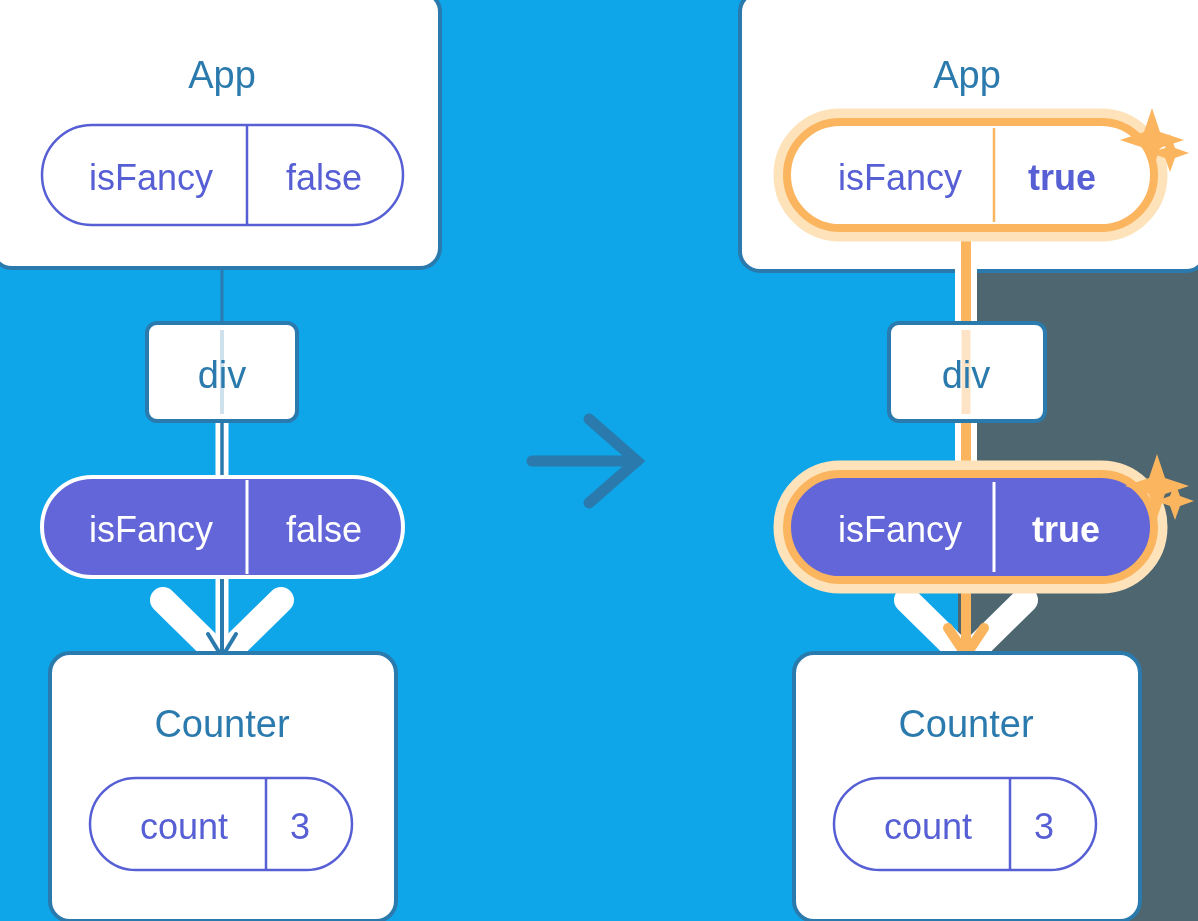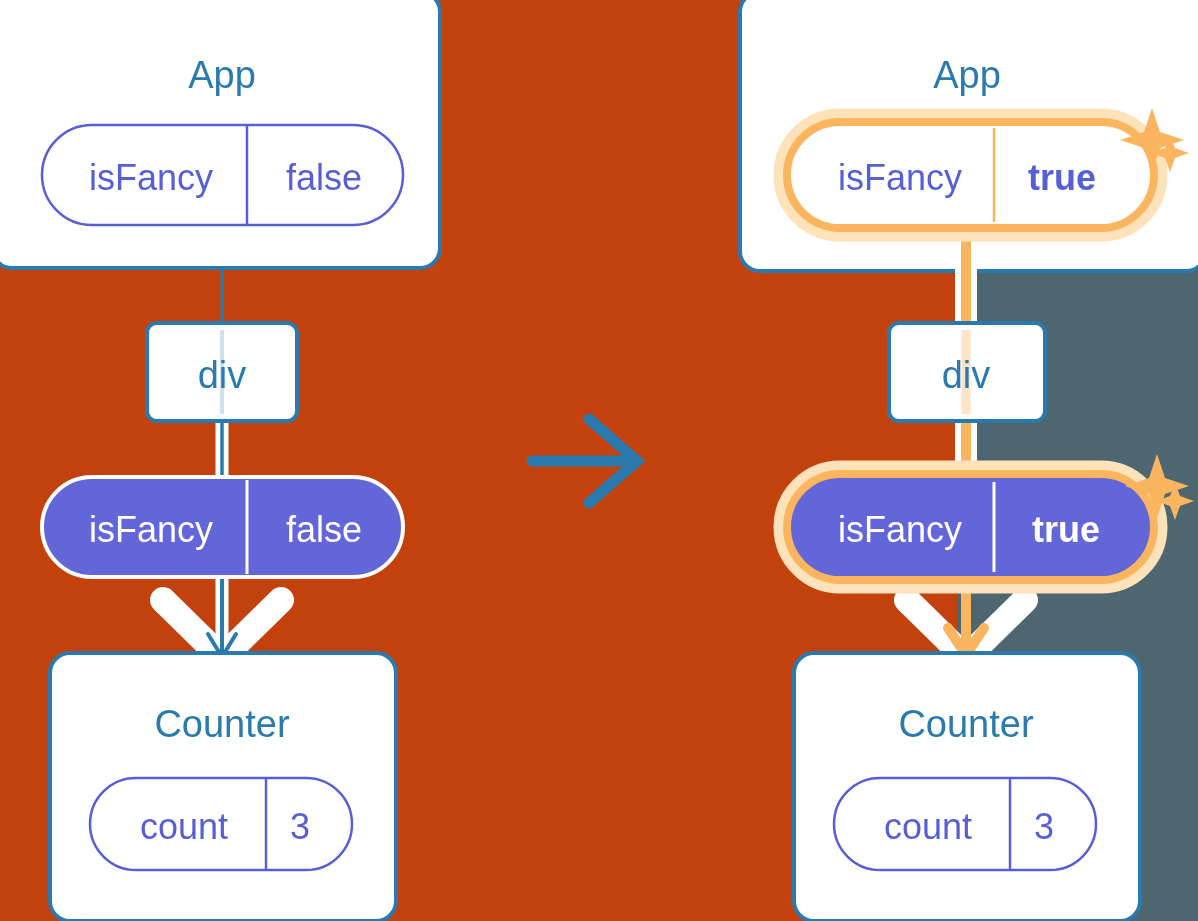"App" #stage { background: #c2410c -> #0ea5e9 }
